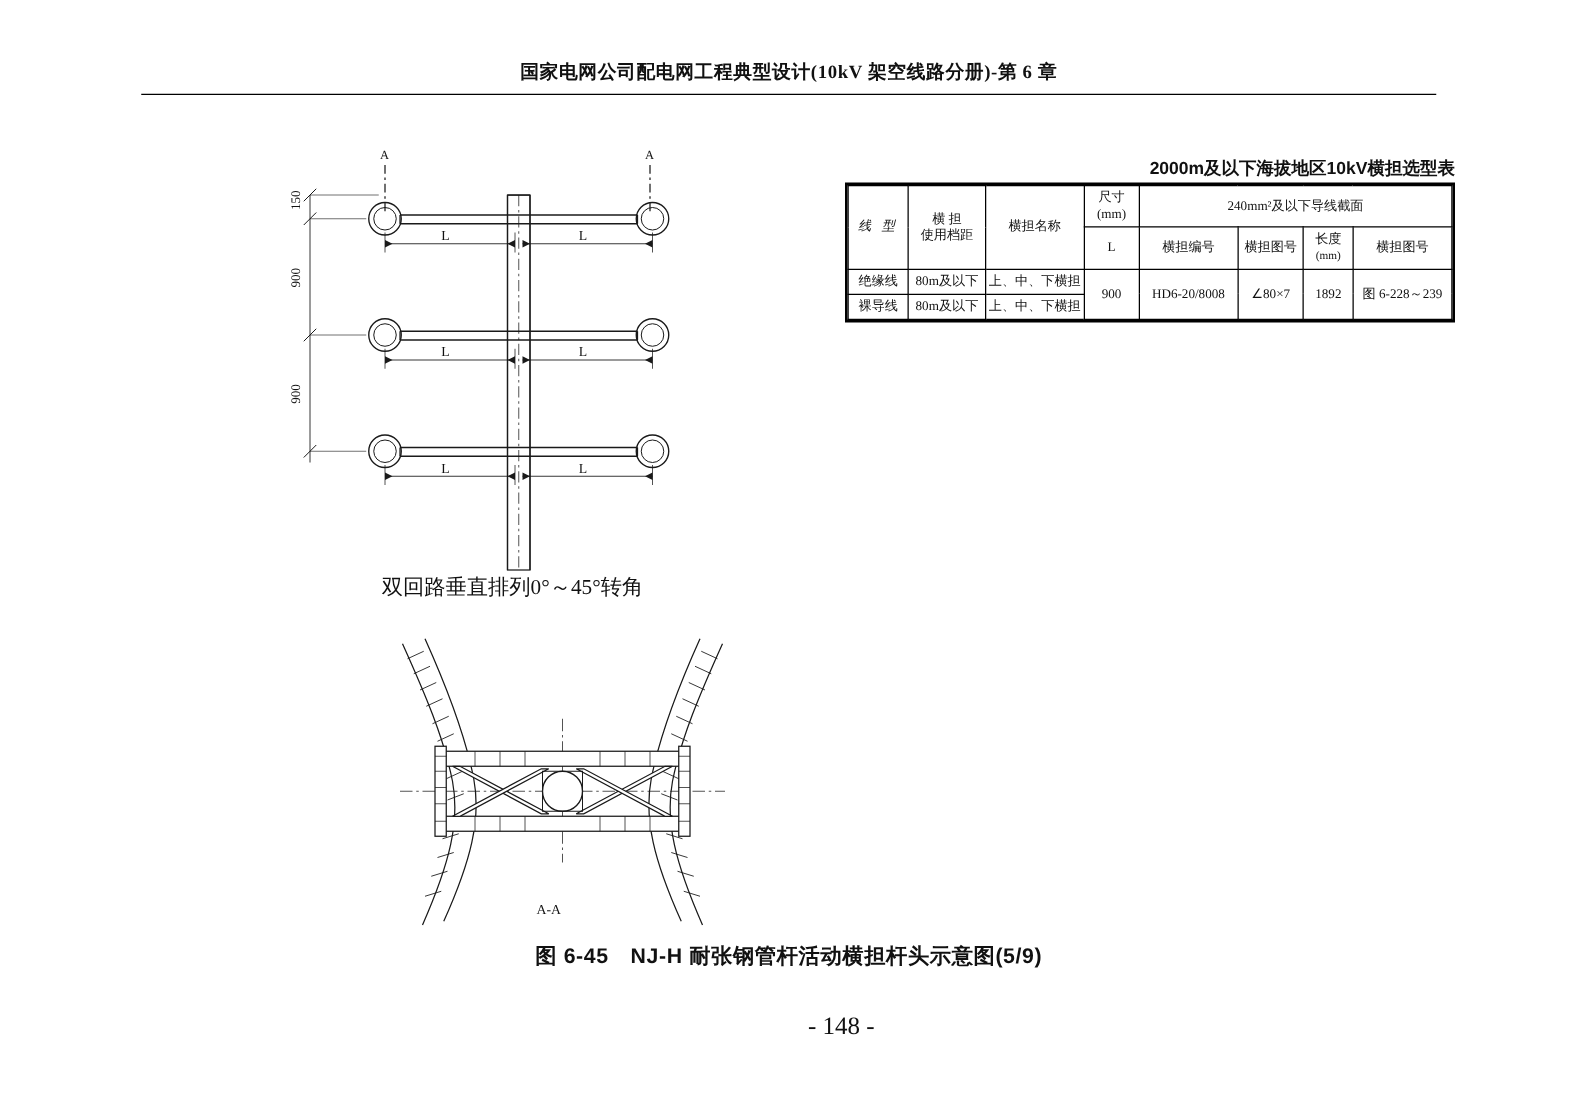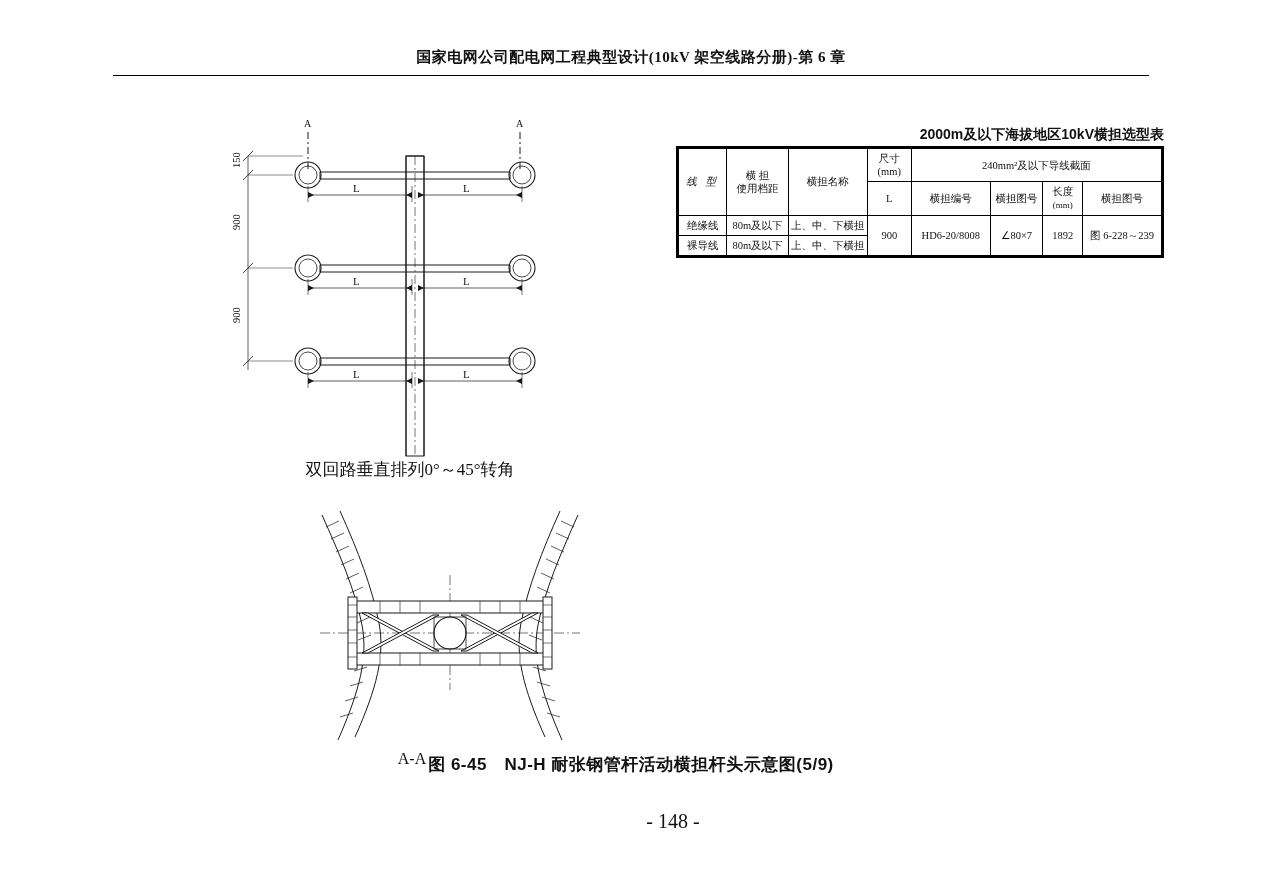"A-A" .label-aa { font-size: 16px -> 11px; left: 372px -> 399px; margin-top: 28px -> none }
